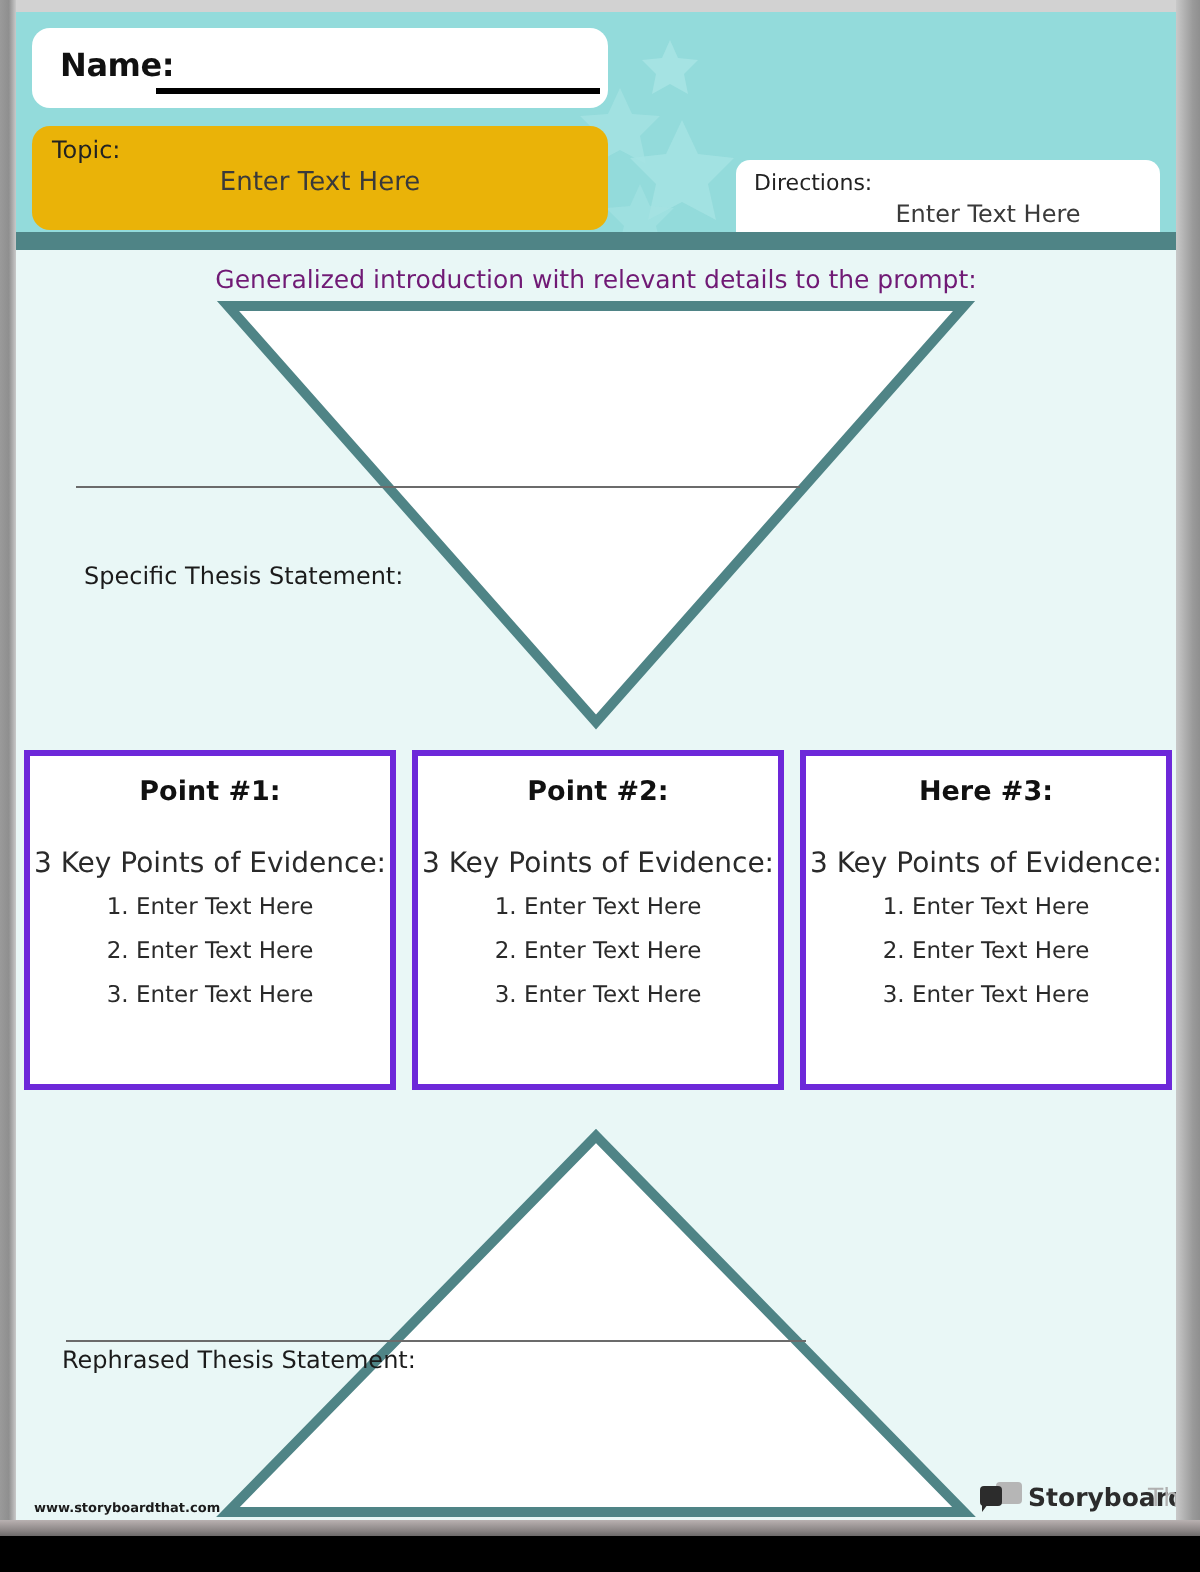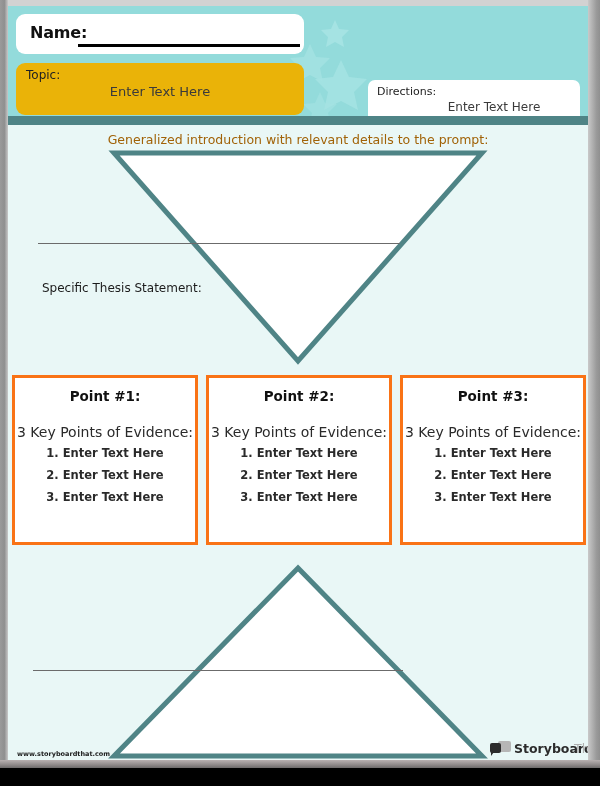"Generalized introduction with relevant" .cap { color: #a16207 -> #701a75 }
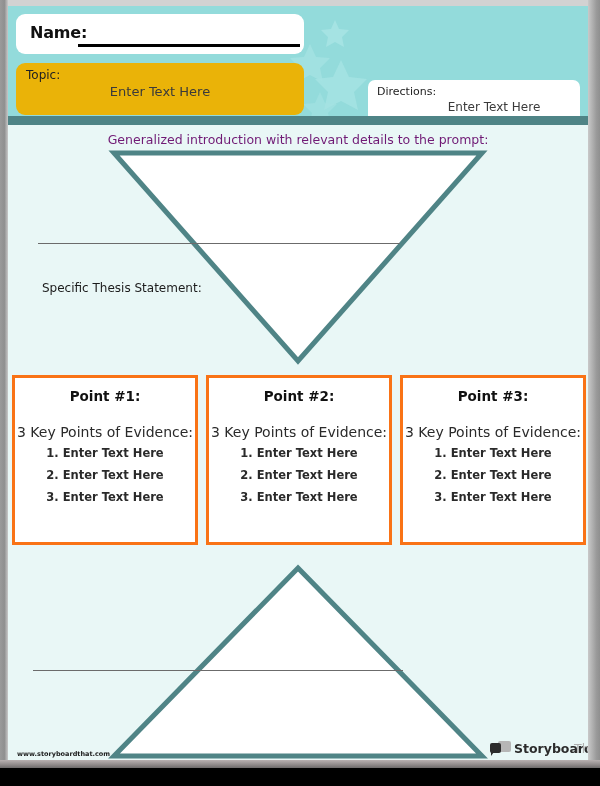"Point #1:" .pbox { border: 3px solid #f97316 -> 3px solid #6d28d9 }
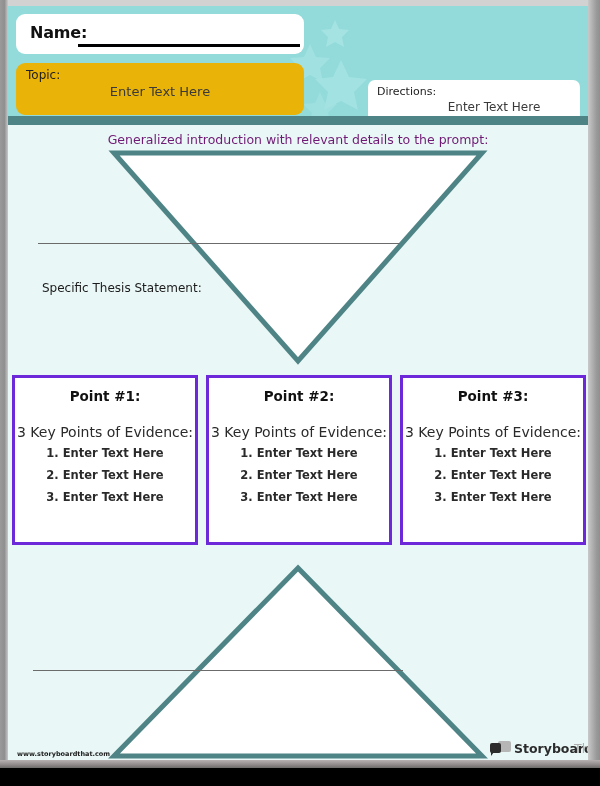"Point #3:" div.ptitle { text: Point -> Here }
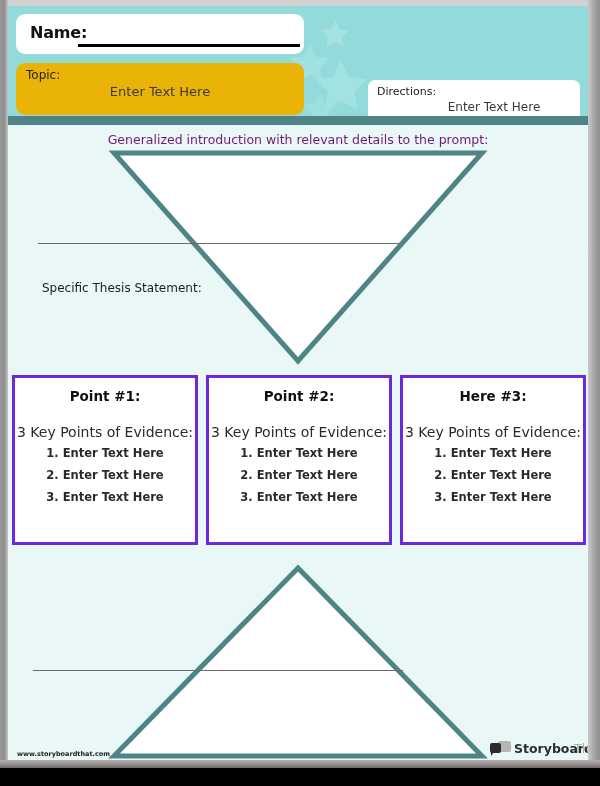"1. Enter Text Here" .pitem { font-weight: bold -> none }
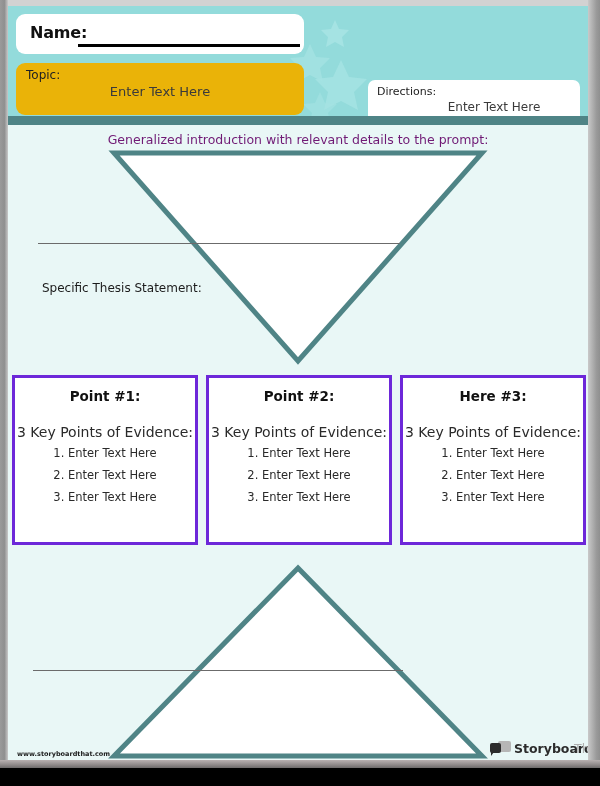"Rephrased Thesis Statement:" div.thesis-lbl { html: none -> <div>Rephrased Thesis Statement:</div> }
